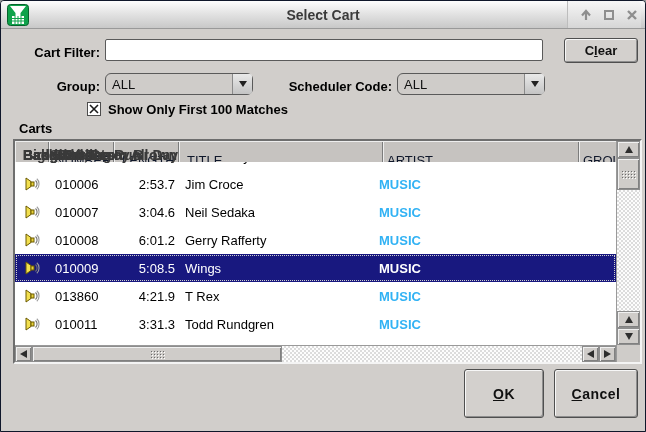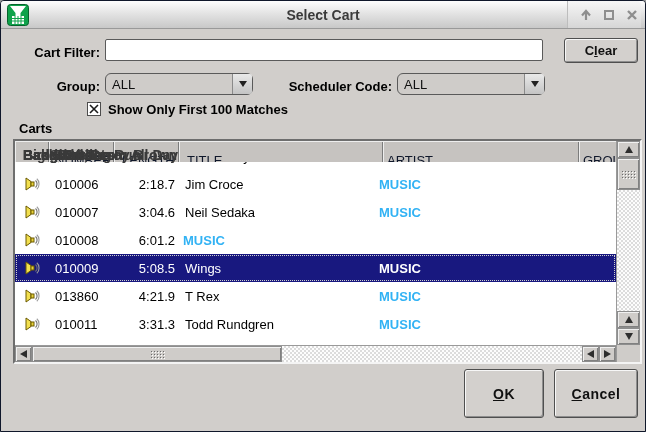"2:18.7" span.c { text: 2:18.7 -> 2:53.7 }
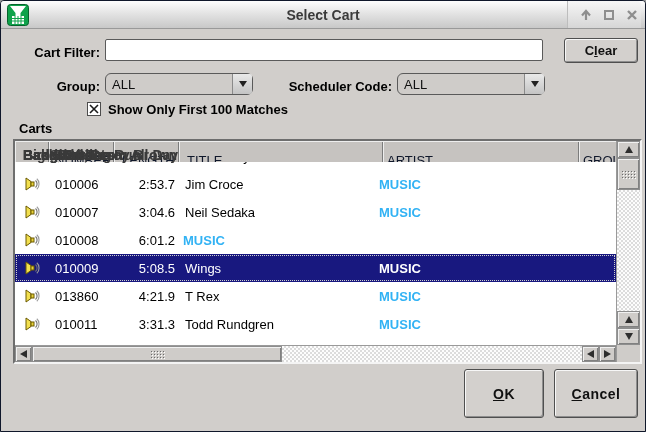"Gerry Rafferty" span.c { html: none -> <span>Gerry Rafferty</span> }
